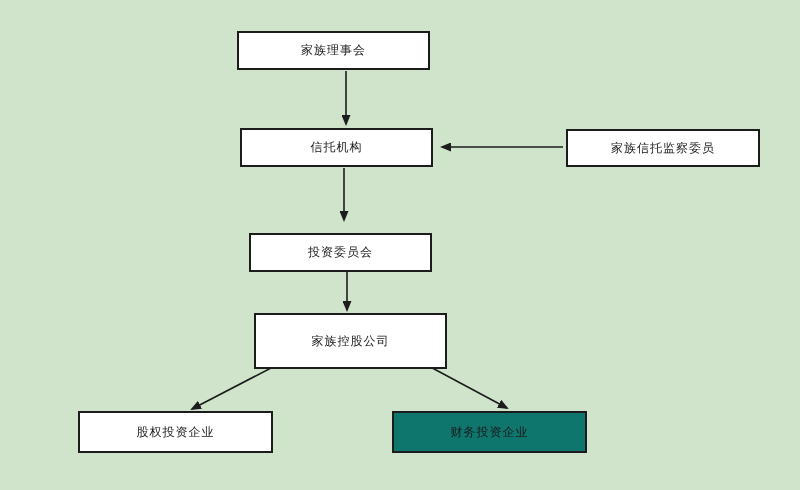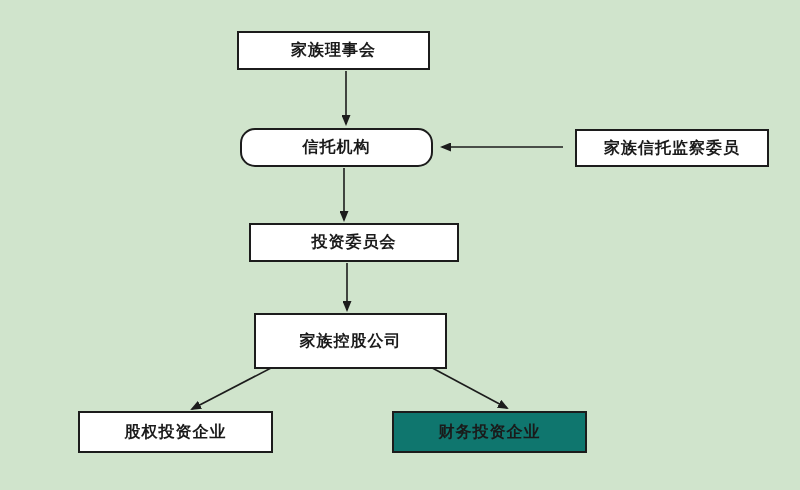"家族理事会" .node { font-size: 16px -> 12px; font-weight: bold -> none }
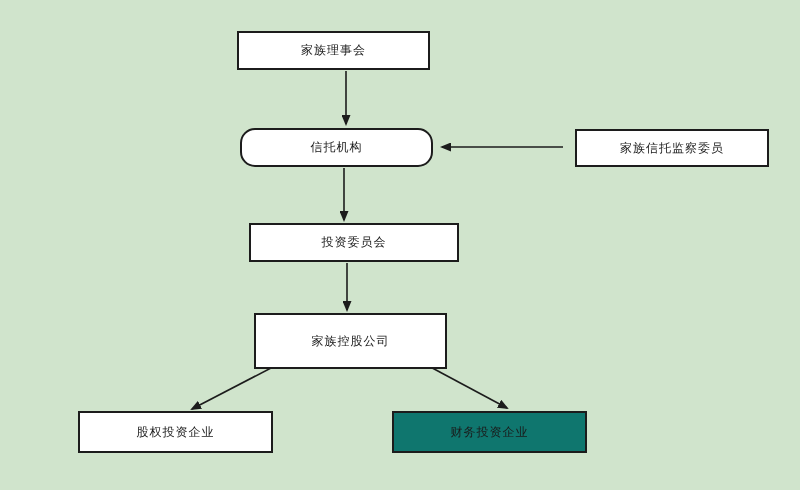"信托机构" div.node { border-radius: 15px -> none }
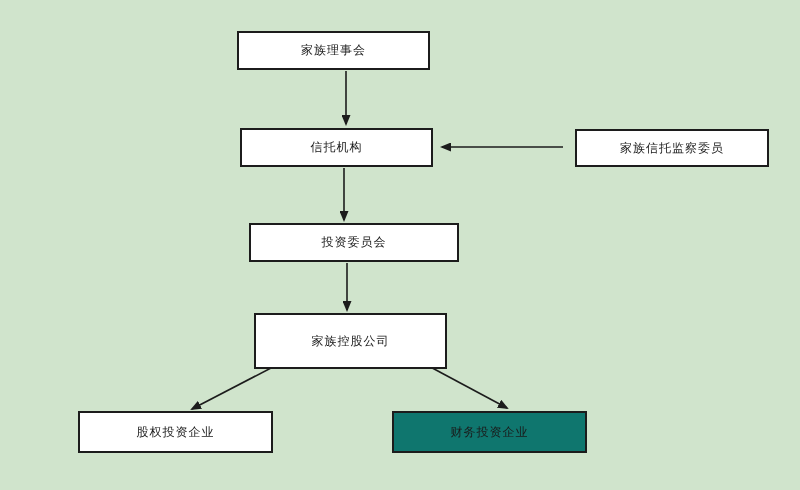"家族信托监察委员" div.node { margin-left: 9px -> none }
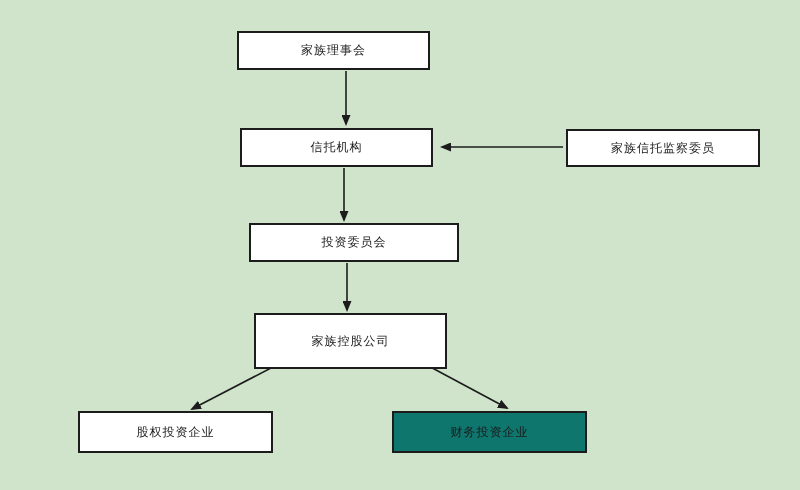"投资委员会" .n-investment-committee { top: 223px -> 233px; width: 210px -> 183px }
